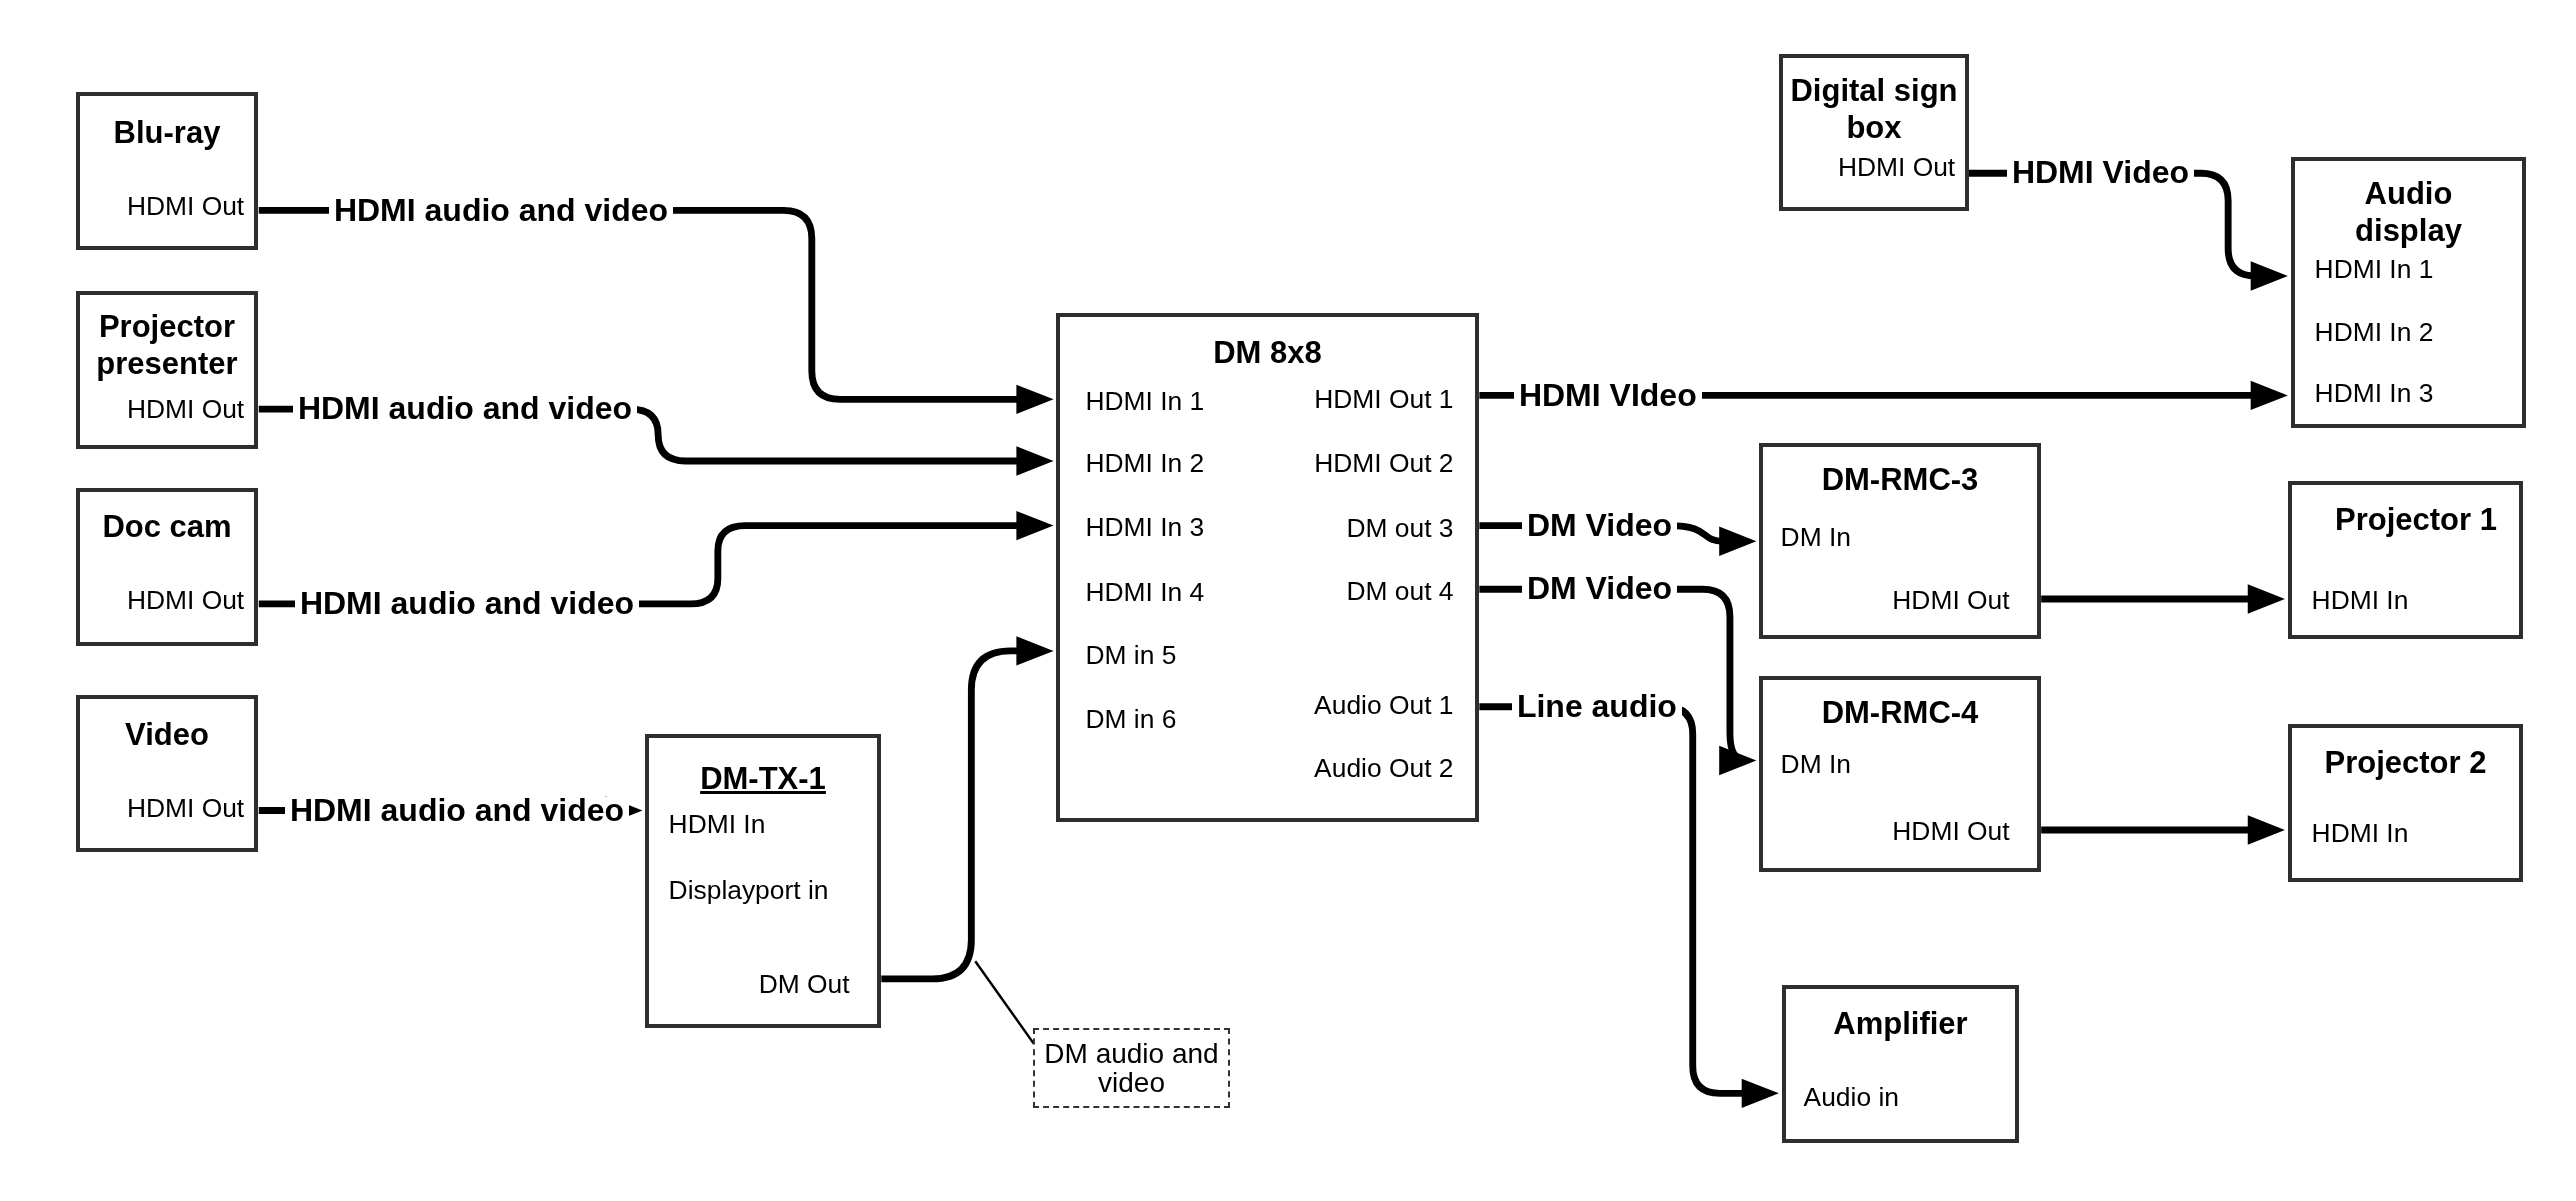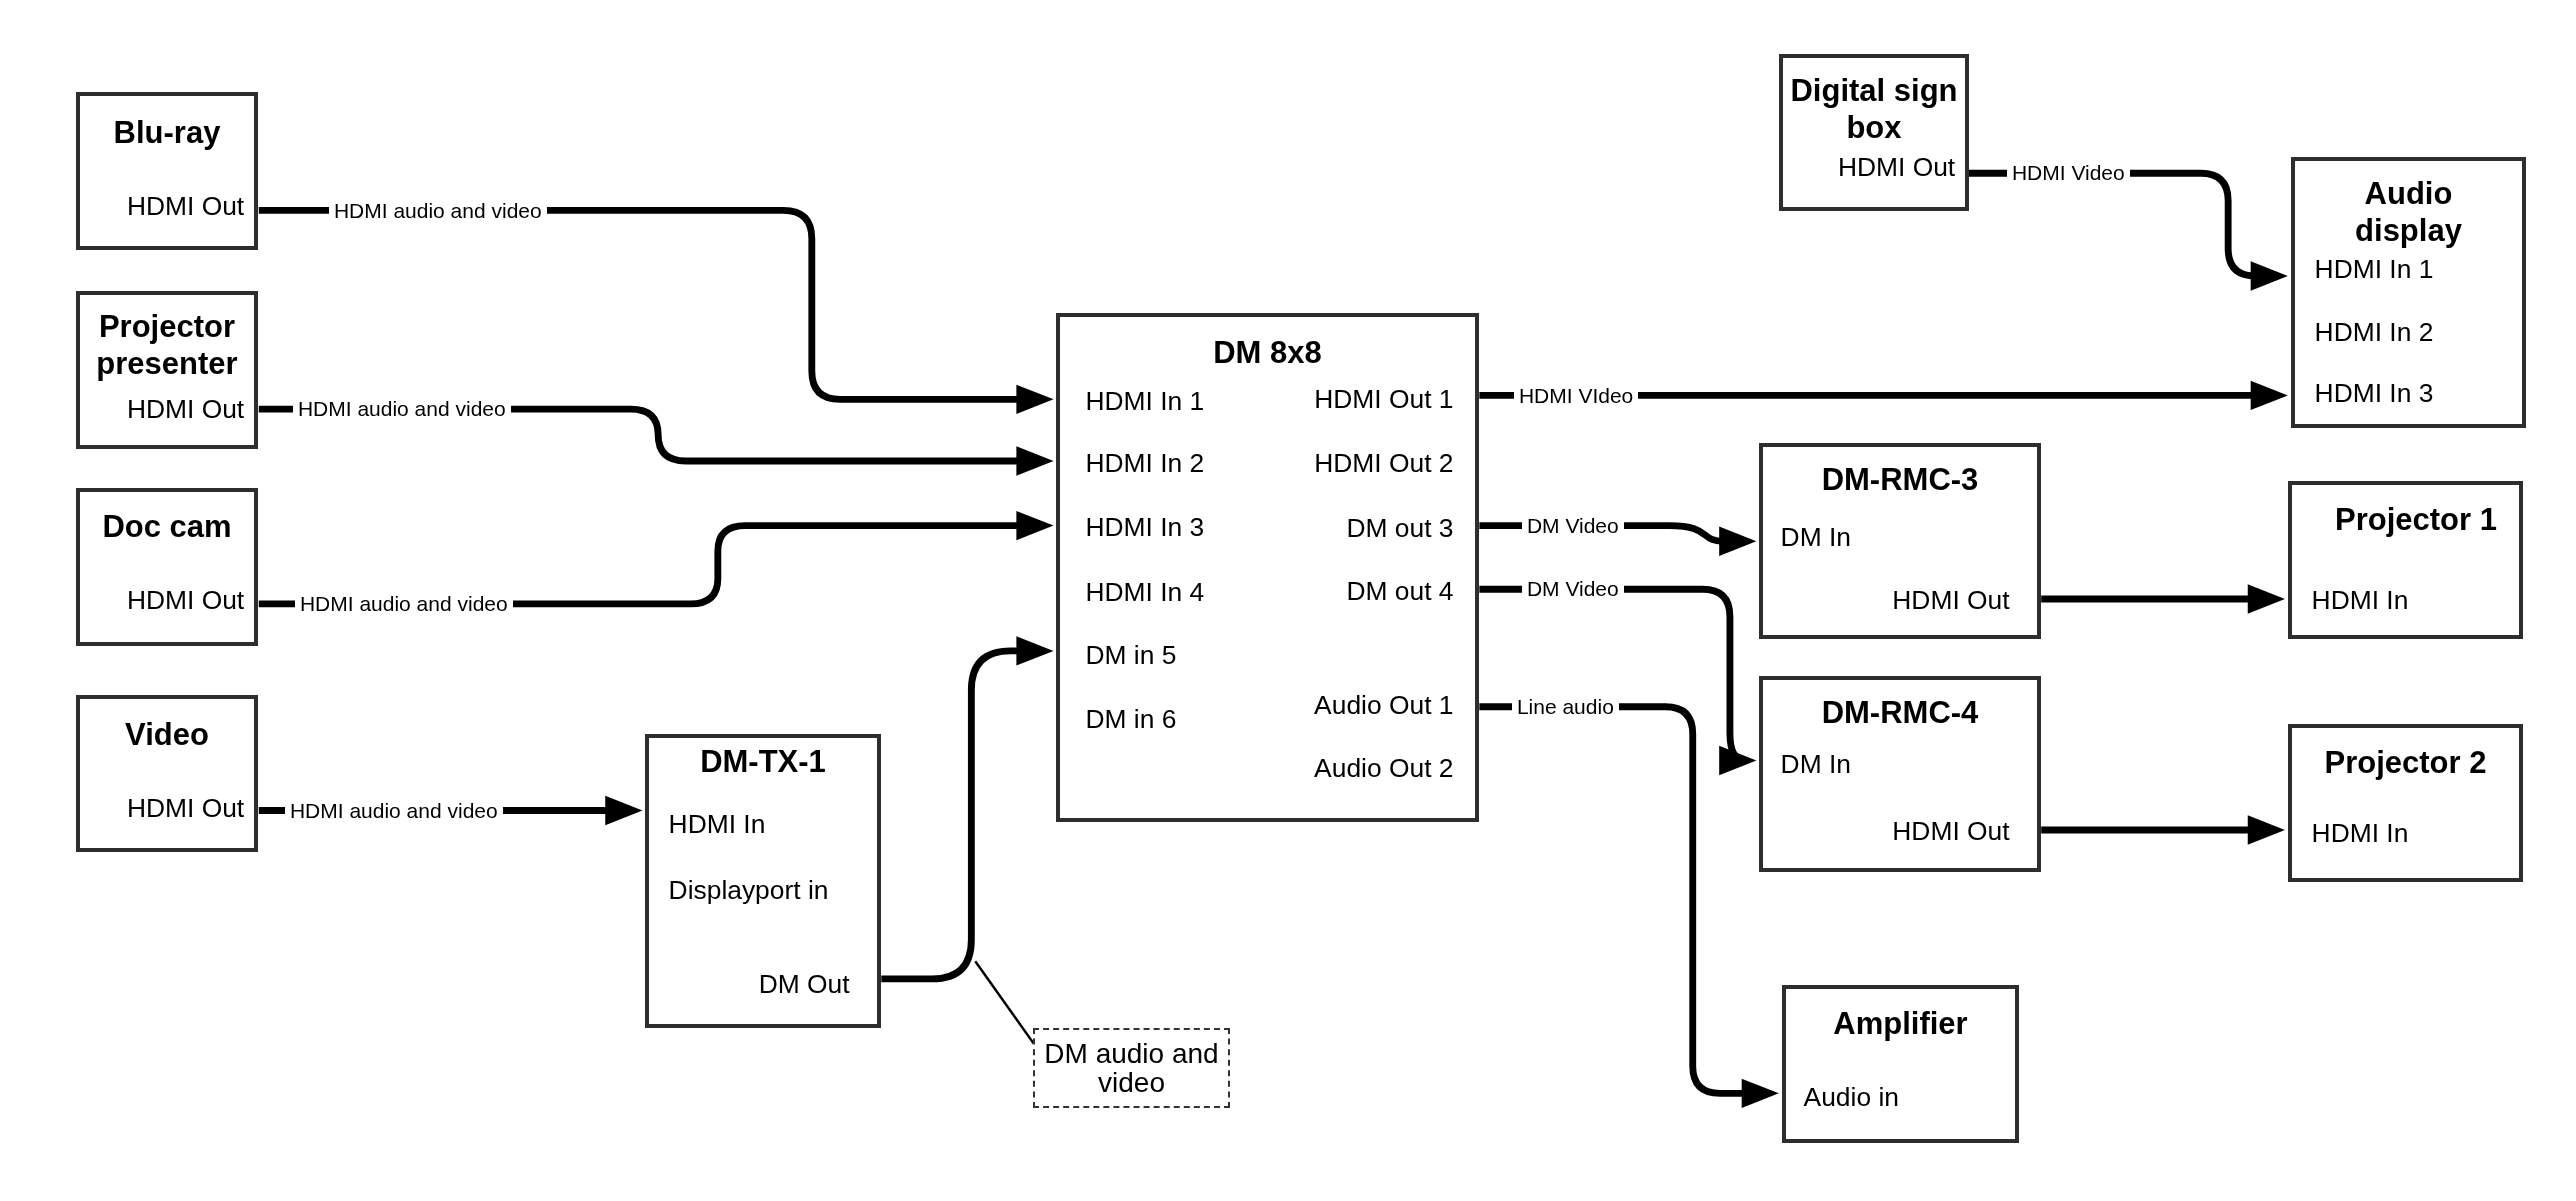"HDMI Video" .edge-label { font-size: 21px -> 32px; font-weight: none -> bold }
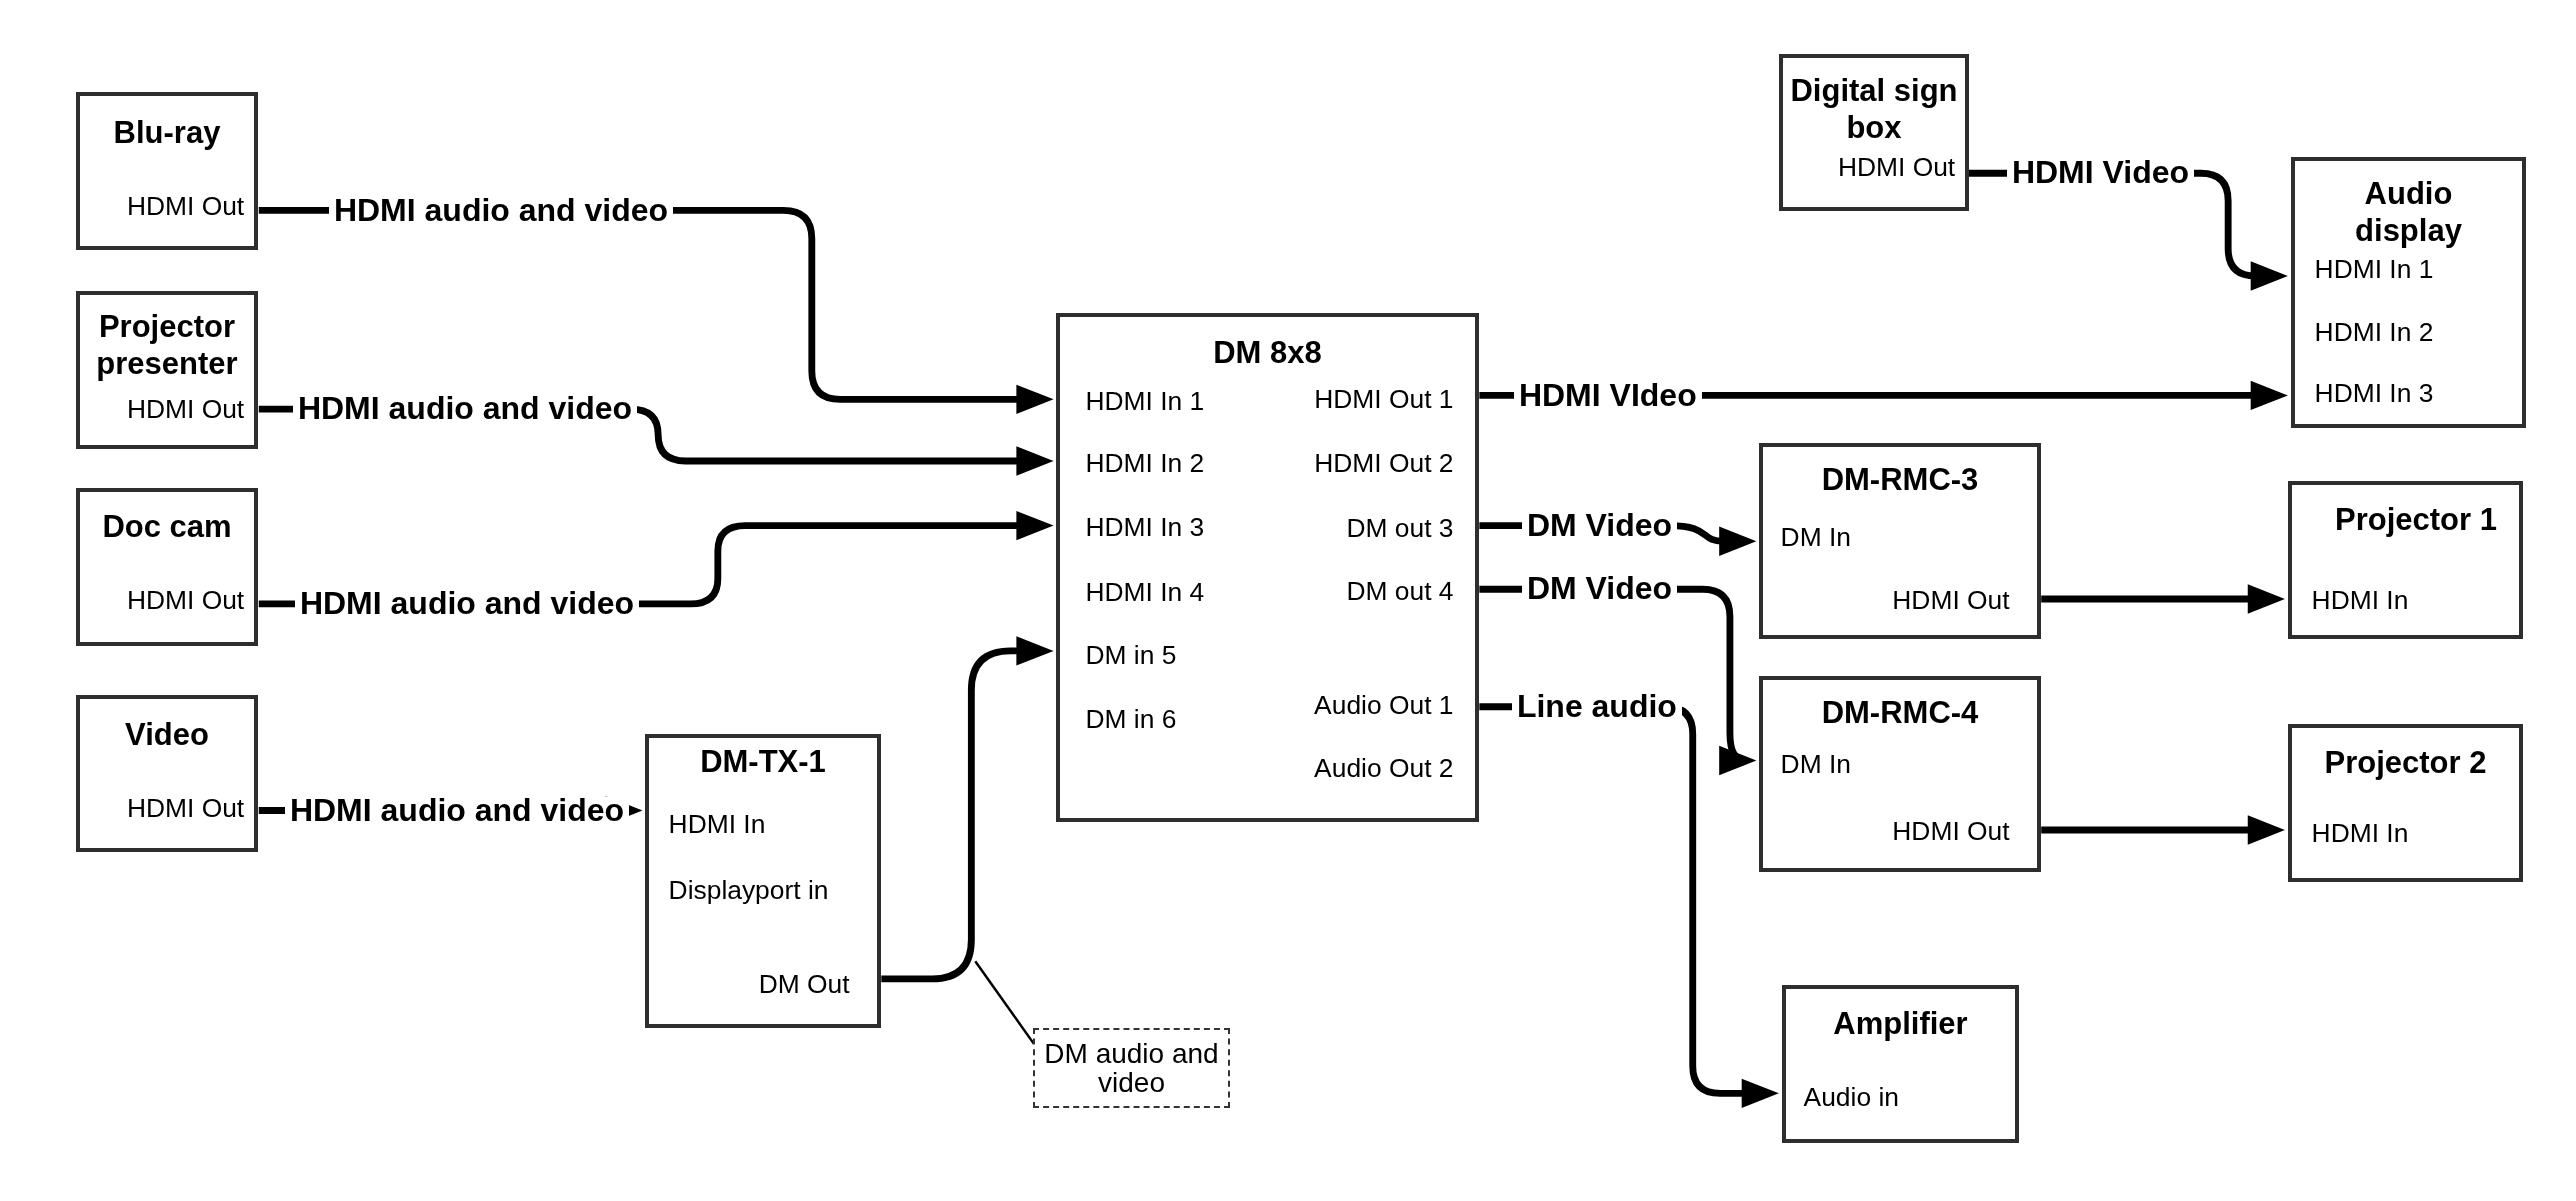"DM-TX-1" div.title { text-decoration: none -> underline; top: 5px -> 22px }
